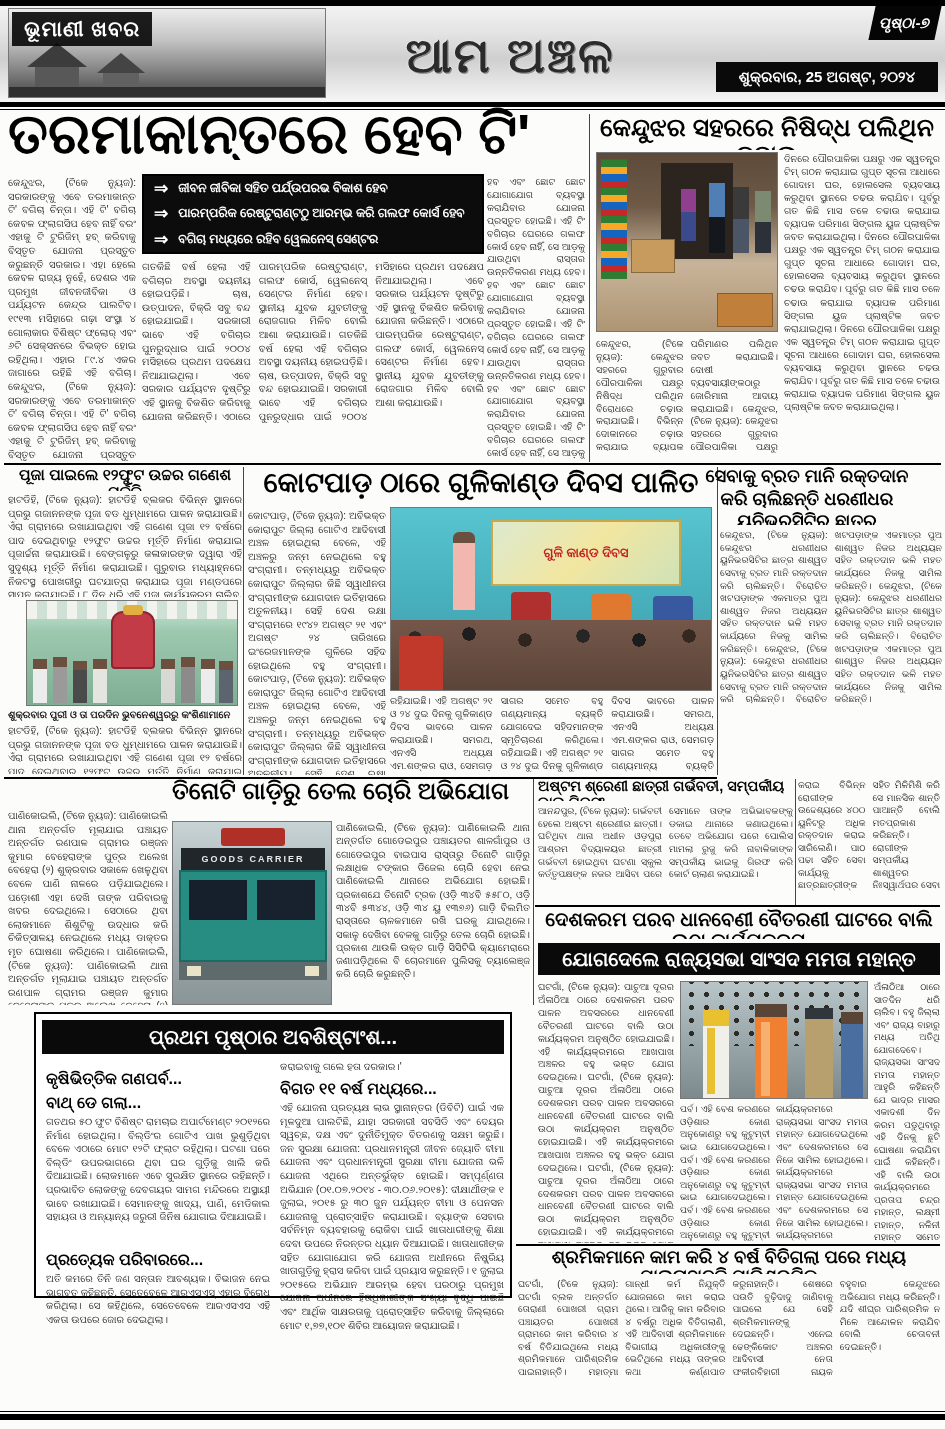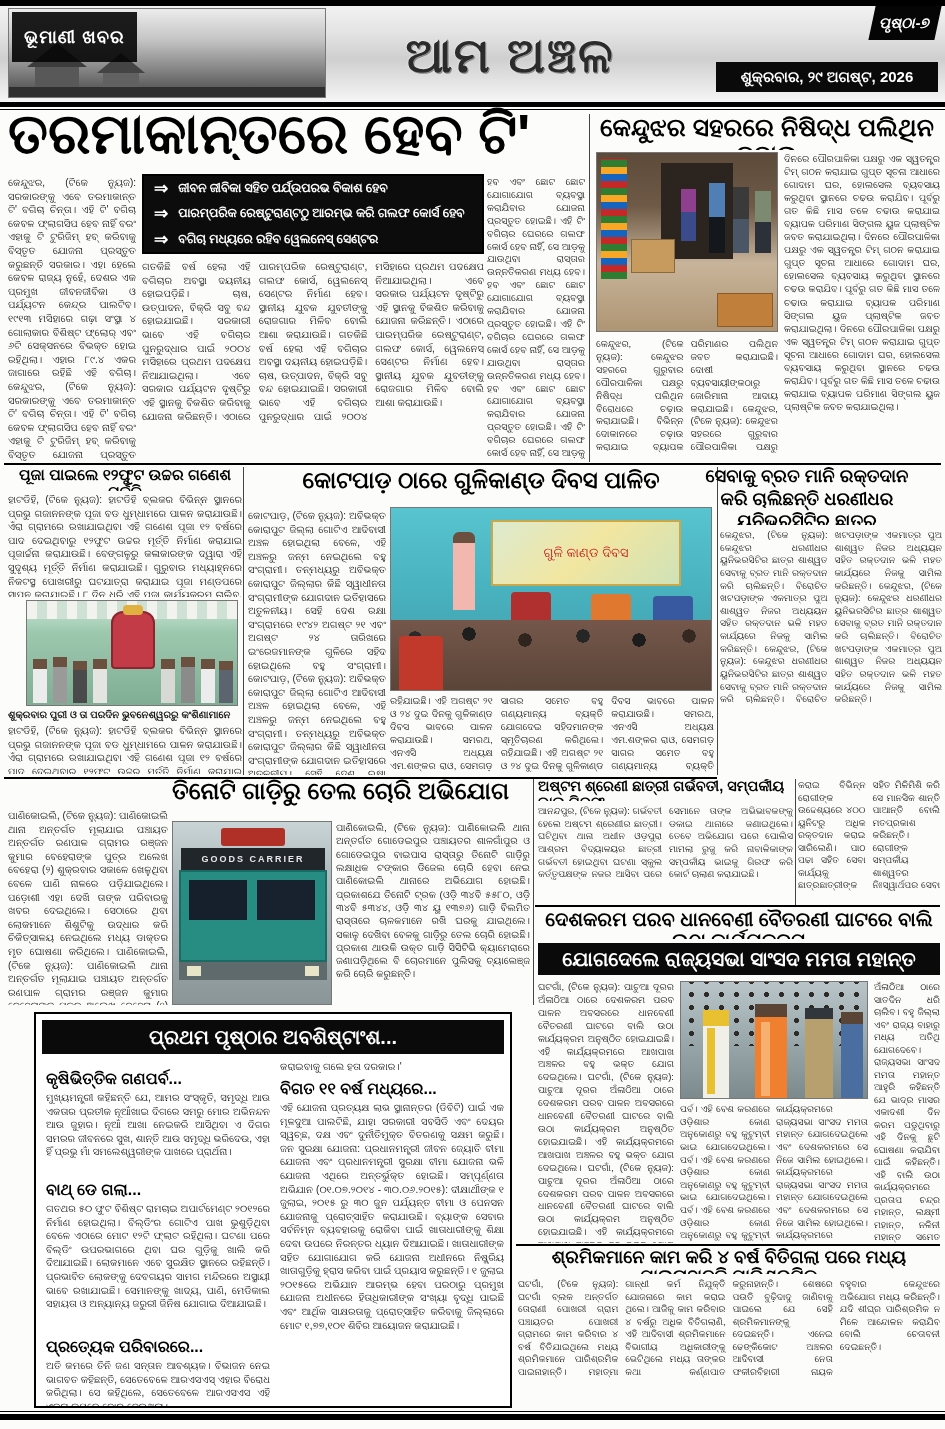"ଭୂମାଣୀ ଖବର" div.abs { font-size: 18px -> 21px; height: 50px -> 34px }
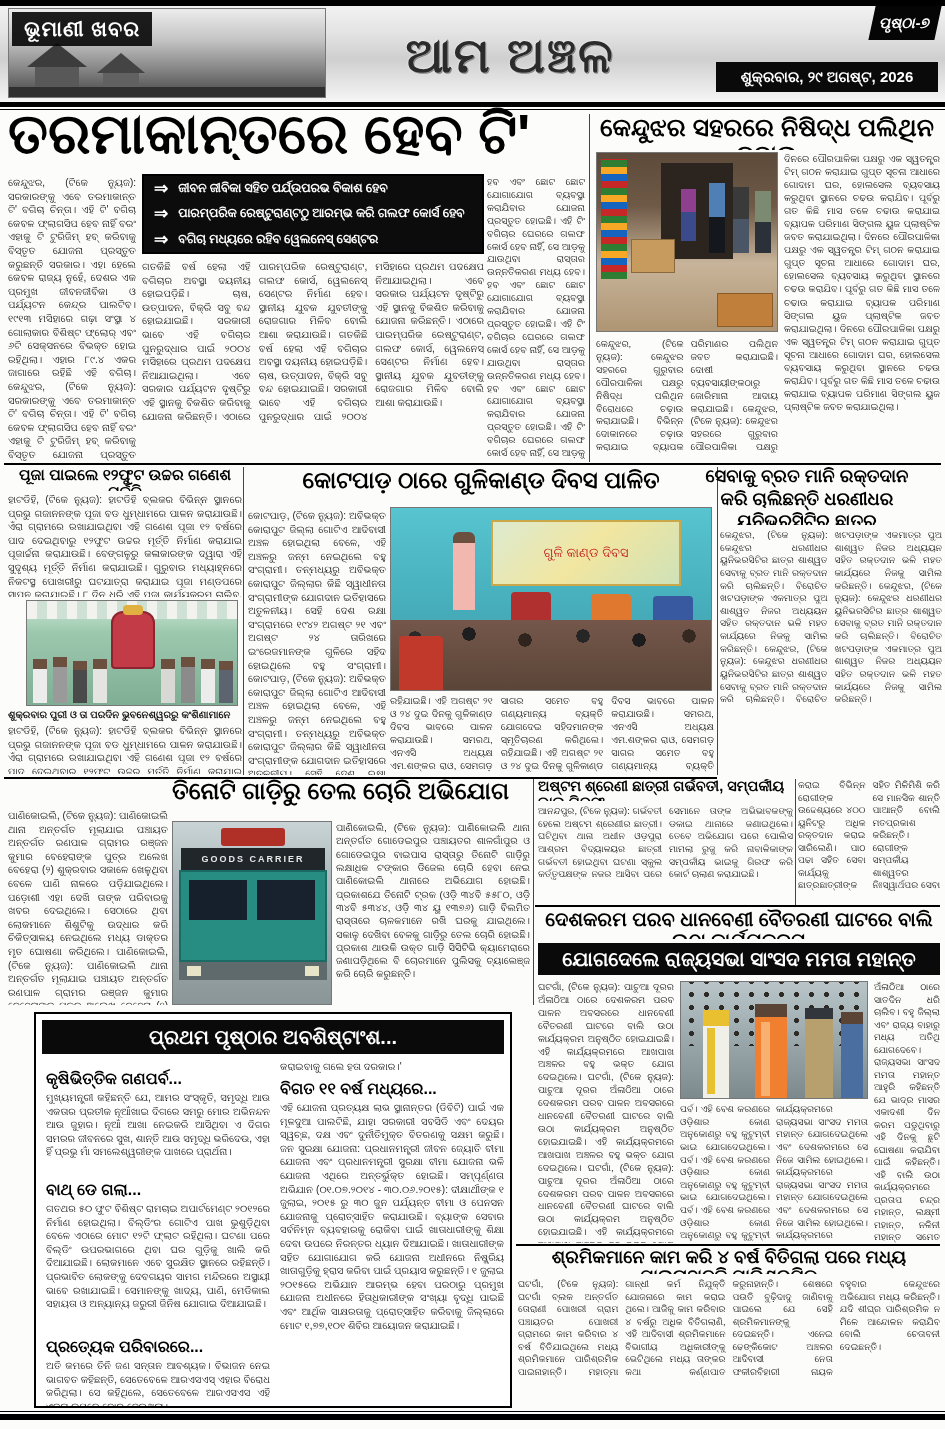"ଶୁକ୍ରବାର, ୨୯ ଅଗଷ୍ଟ, 2026" div.abs { text: ୨୯ ଅଗଷ୍ଟ, 2026 -> 25 ଅଗଷ୍ଟ, ୨୦୨୪ }
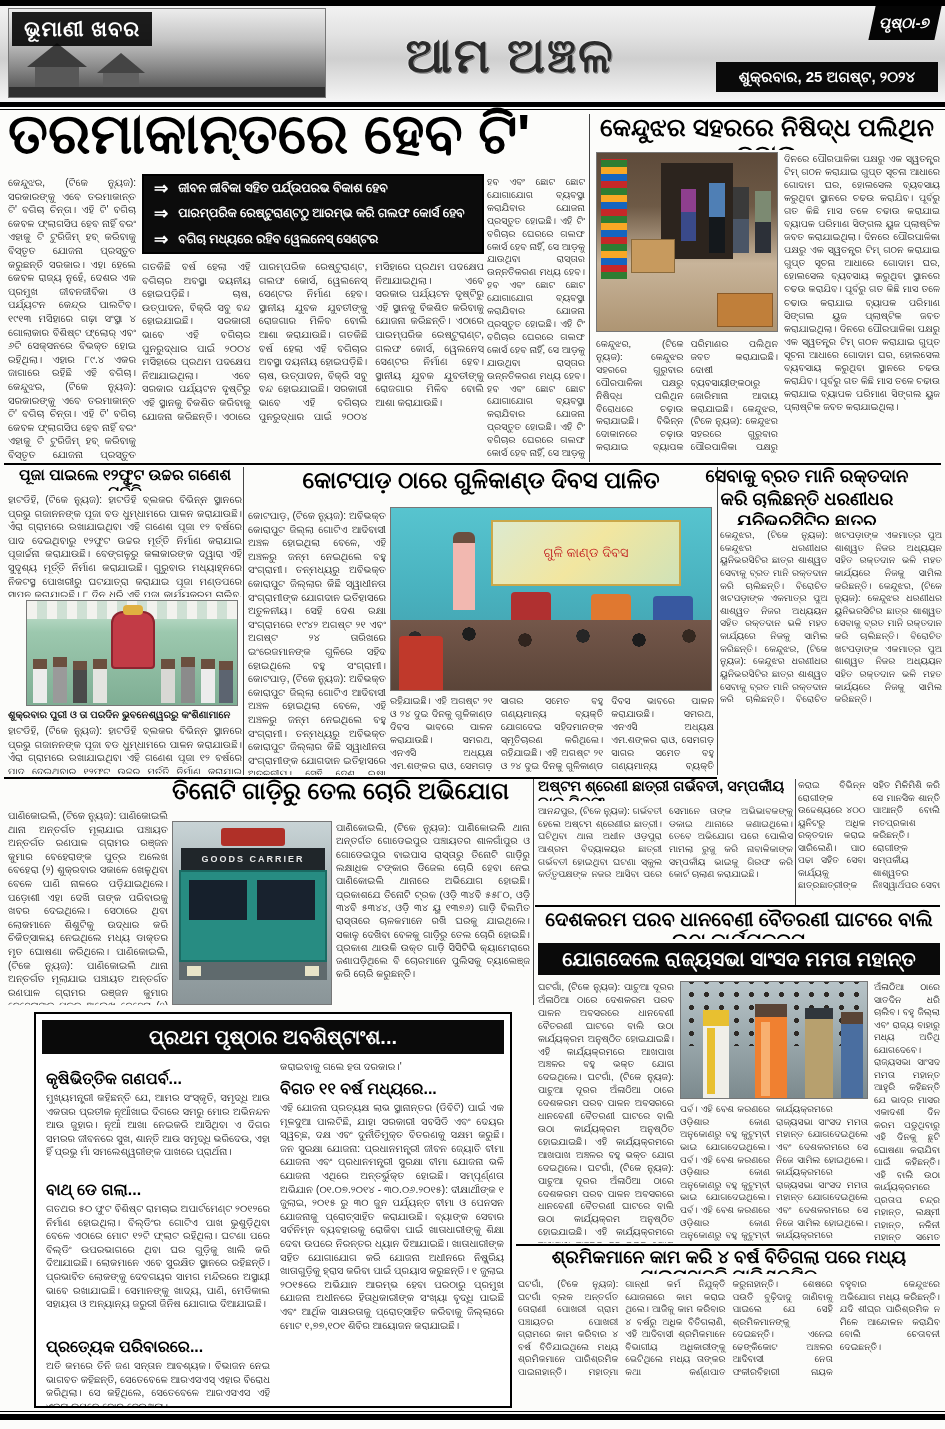"କୋଟପାଡ଼ ଠାରେ ଗୁଳିକାଣ୍ଡ ଦିବସ ପାଳିତ" div.abs { font-size: 23px -> 28px }
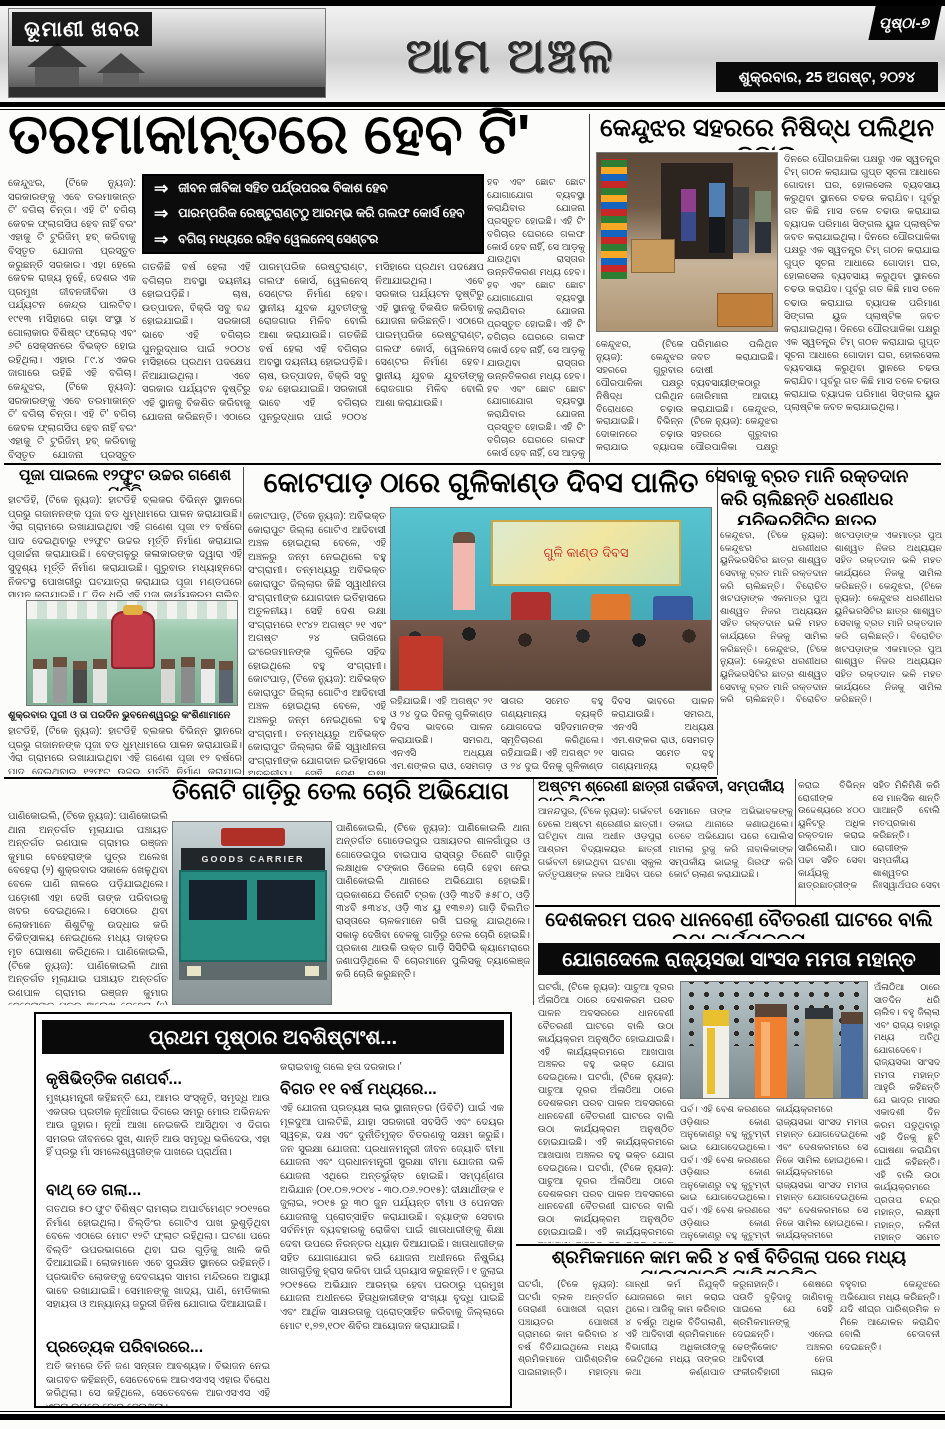"ଗୁଳି କାଣ୍ଡ ଦିବସ" span { font-weight: normal -> bold }
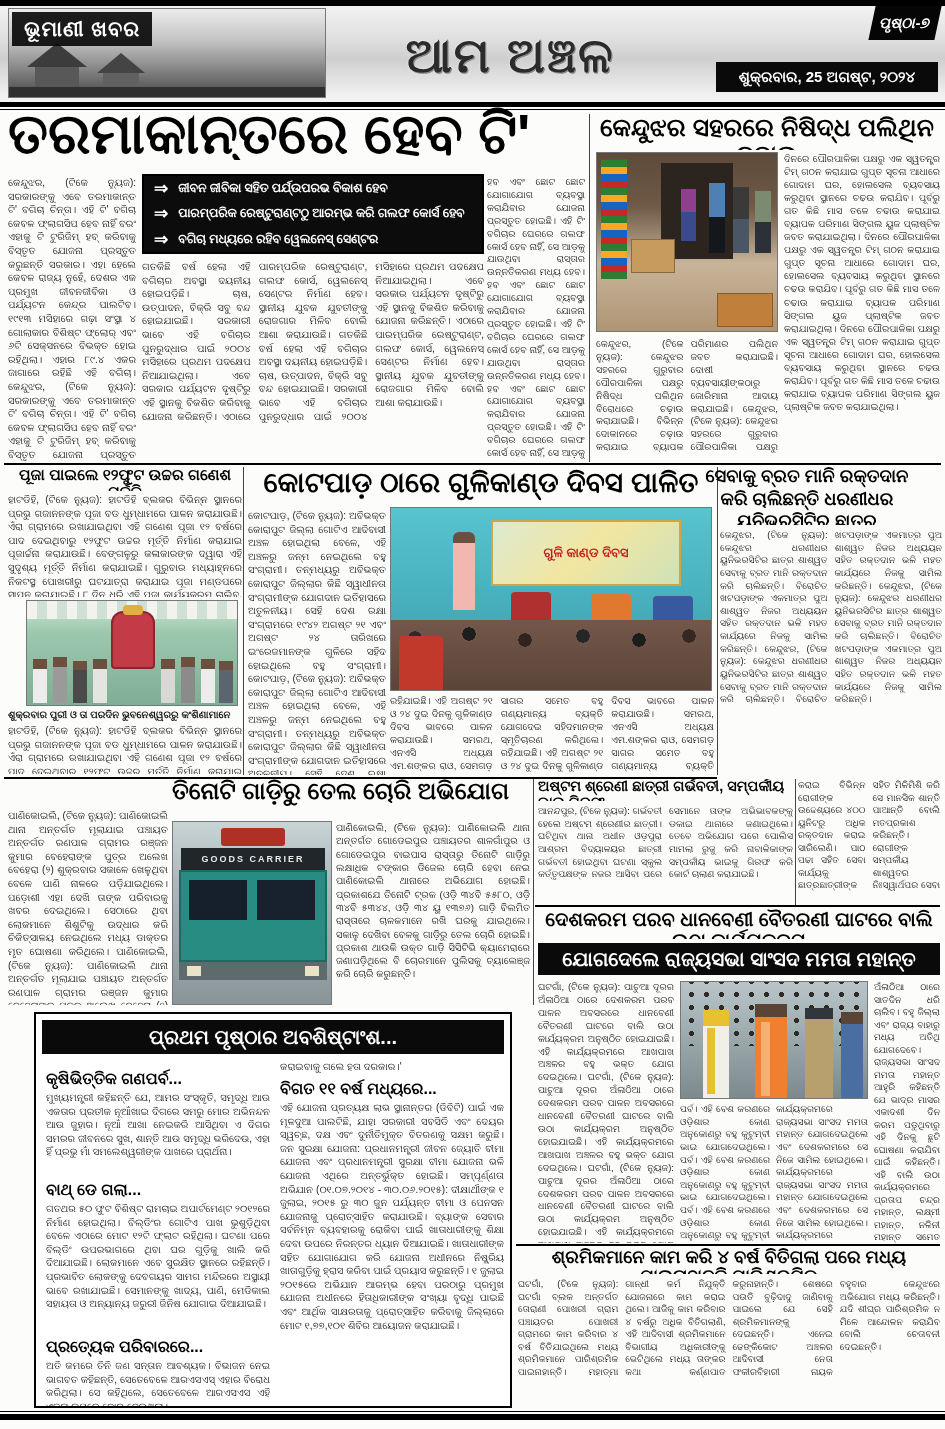"ପ୍ରଥମ ପୃଷ୍ଠାର ଅବଶିଷ୍ଟାଂଶ..." div.abs { height: 396px -> 286px }
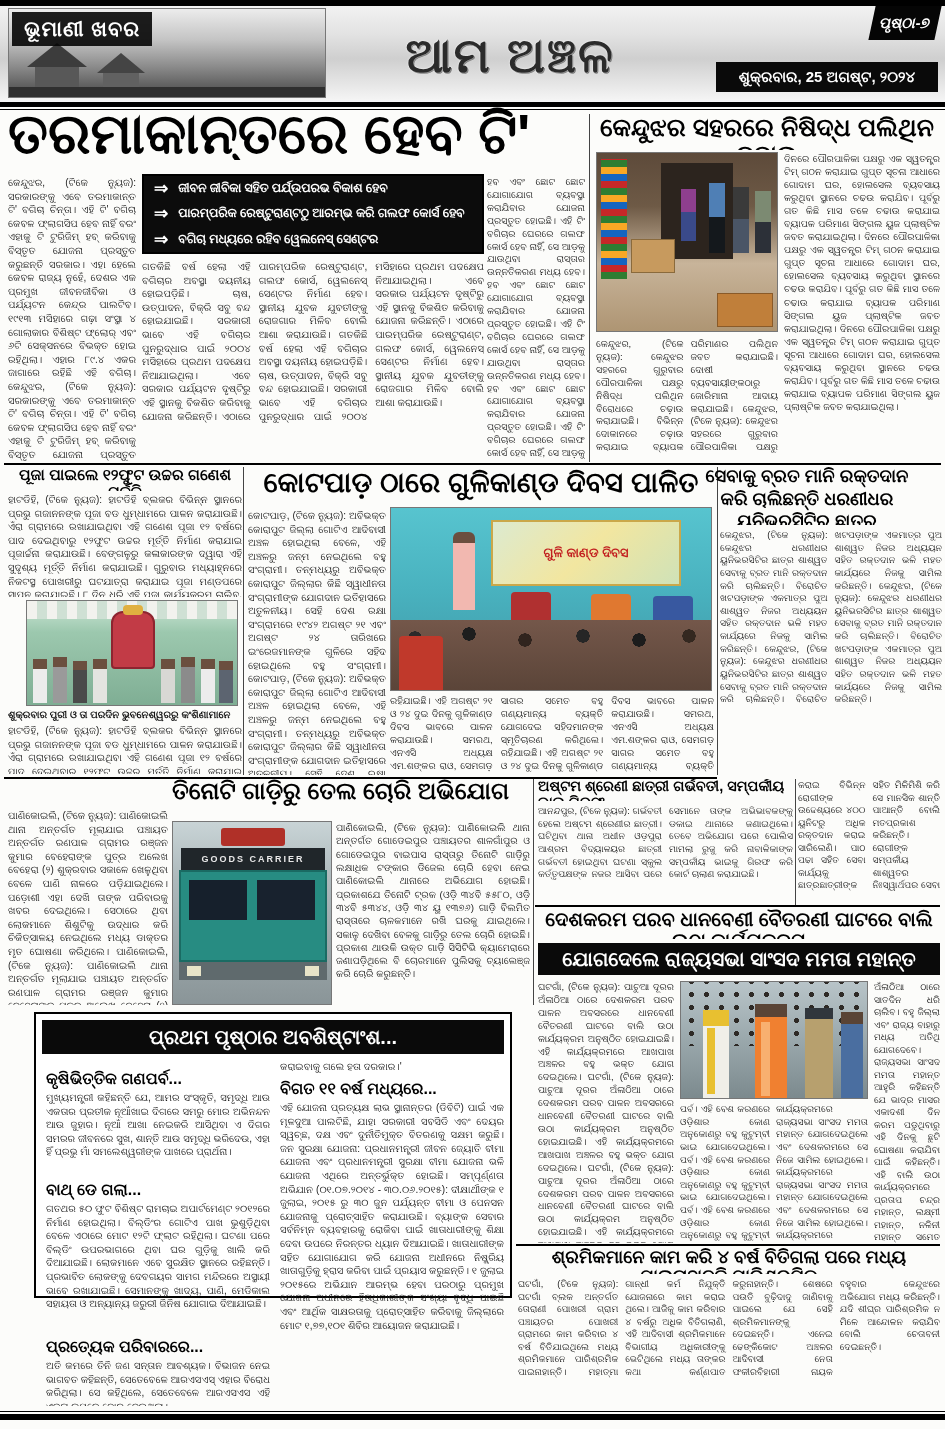"ମୁଖ୍ୟମନ୍ତ୍ରୀ କହିଛନ୍ତି ଯେ, ଆମର ସଂସ୍କୃତି," div.body-text { html: <div>ମୁଖ୍ୟମନ୍ତ୍ରୀ କହିଛନ୍ତି ଯେ, ଆମର ସଂସ୍କୃତି, ସମୃଦ୍ଧି ଆଉ ଏକତାର ପ୍ରତୀକ ନୂଆଁଖାଇ ଦିଗରେ ସମରୁ ମୋର ଅଭିନନ୍ଦନ ଆଉ ଜୁହାର। ନୂଆଁ ଆଖା ନେଇକରି ଆସିଥିବା ଏ ଦିଗର ସମରର ଜୀବନରେ ସୁଖ, ଶାନ୍ତି ଆଉ ସମୃଦ୍ଧି ଭରିଦେଉ, ଏହା ହିଁ ପ୍ରଭୁ ମାଁ ସମଲେଶ୍ୱରୀଙ୍କ ପାଖରେ ପ୍ରାର୍ଥନା।</div> -> none }
